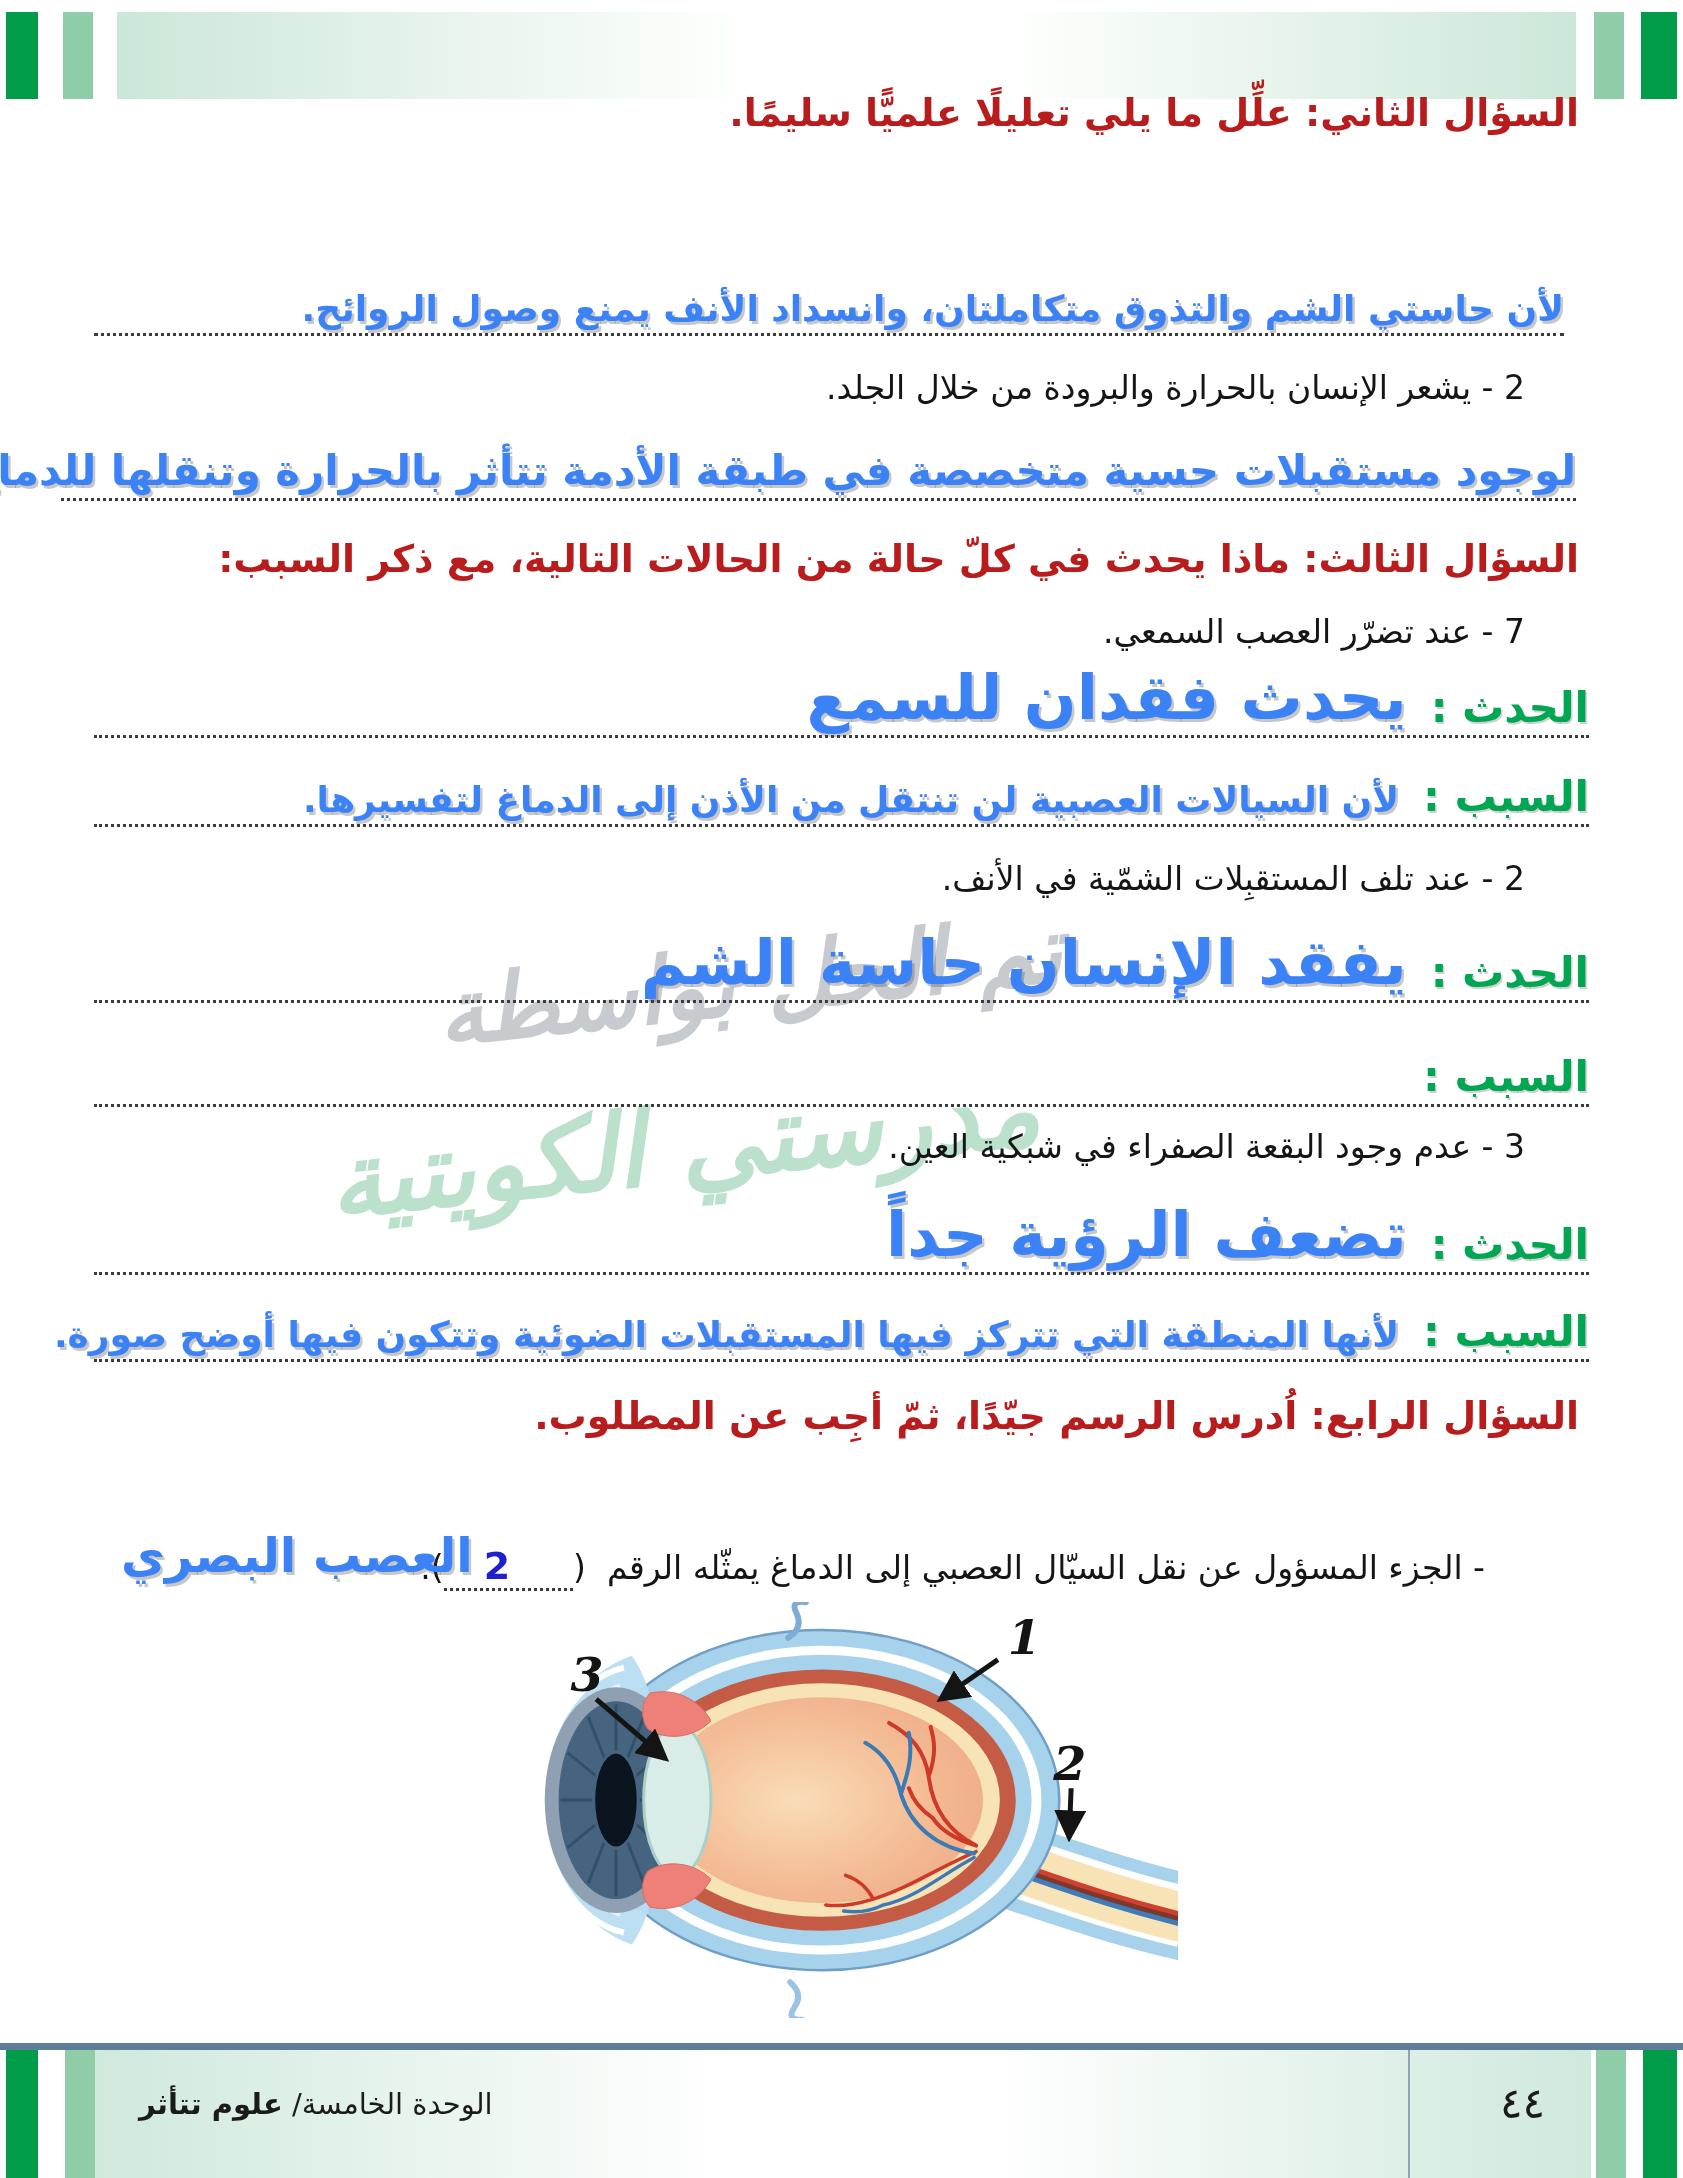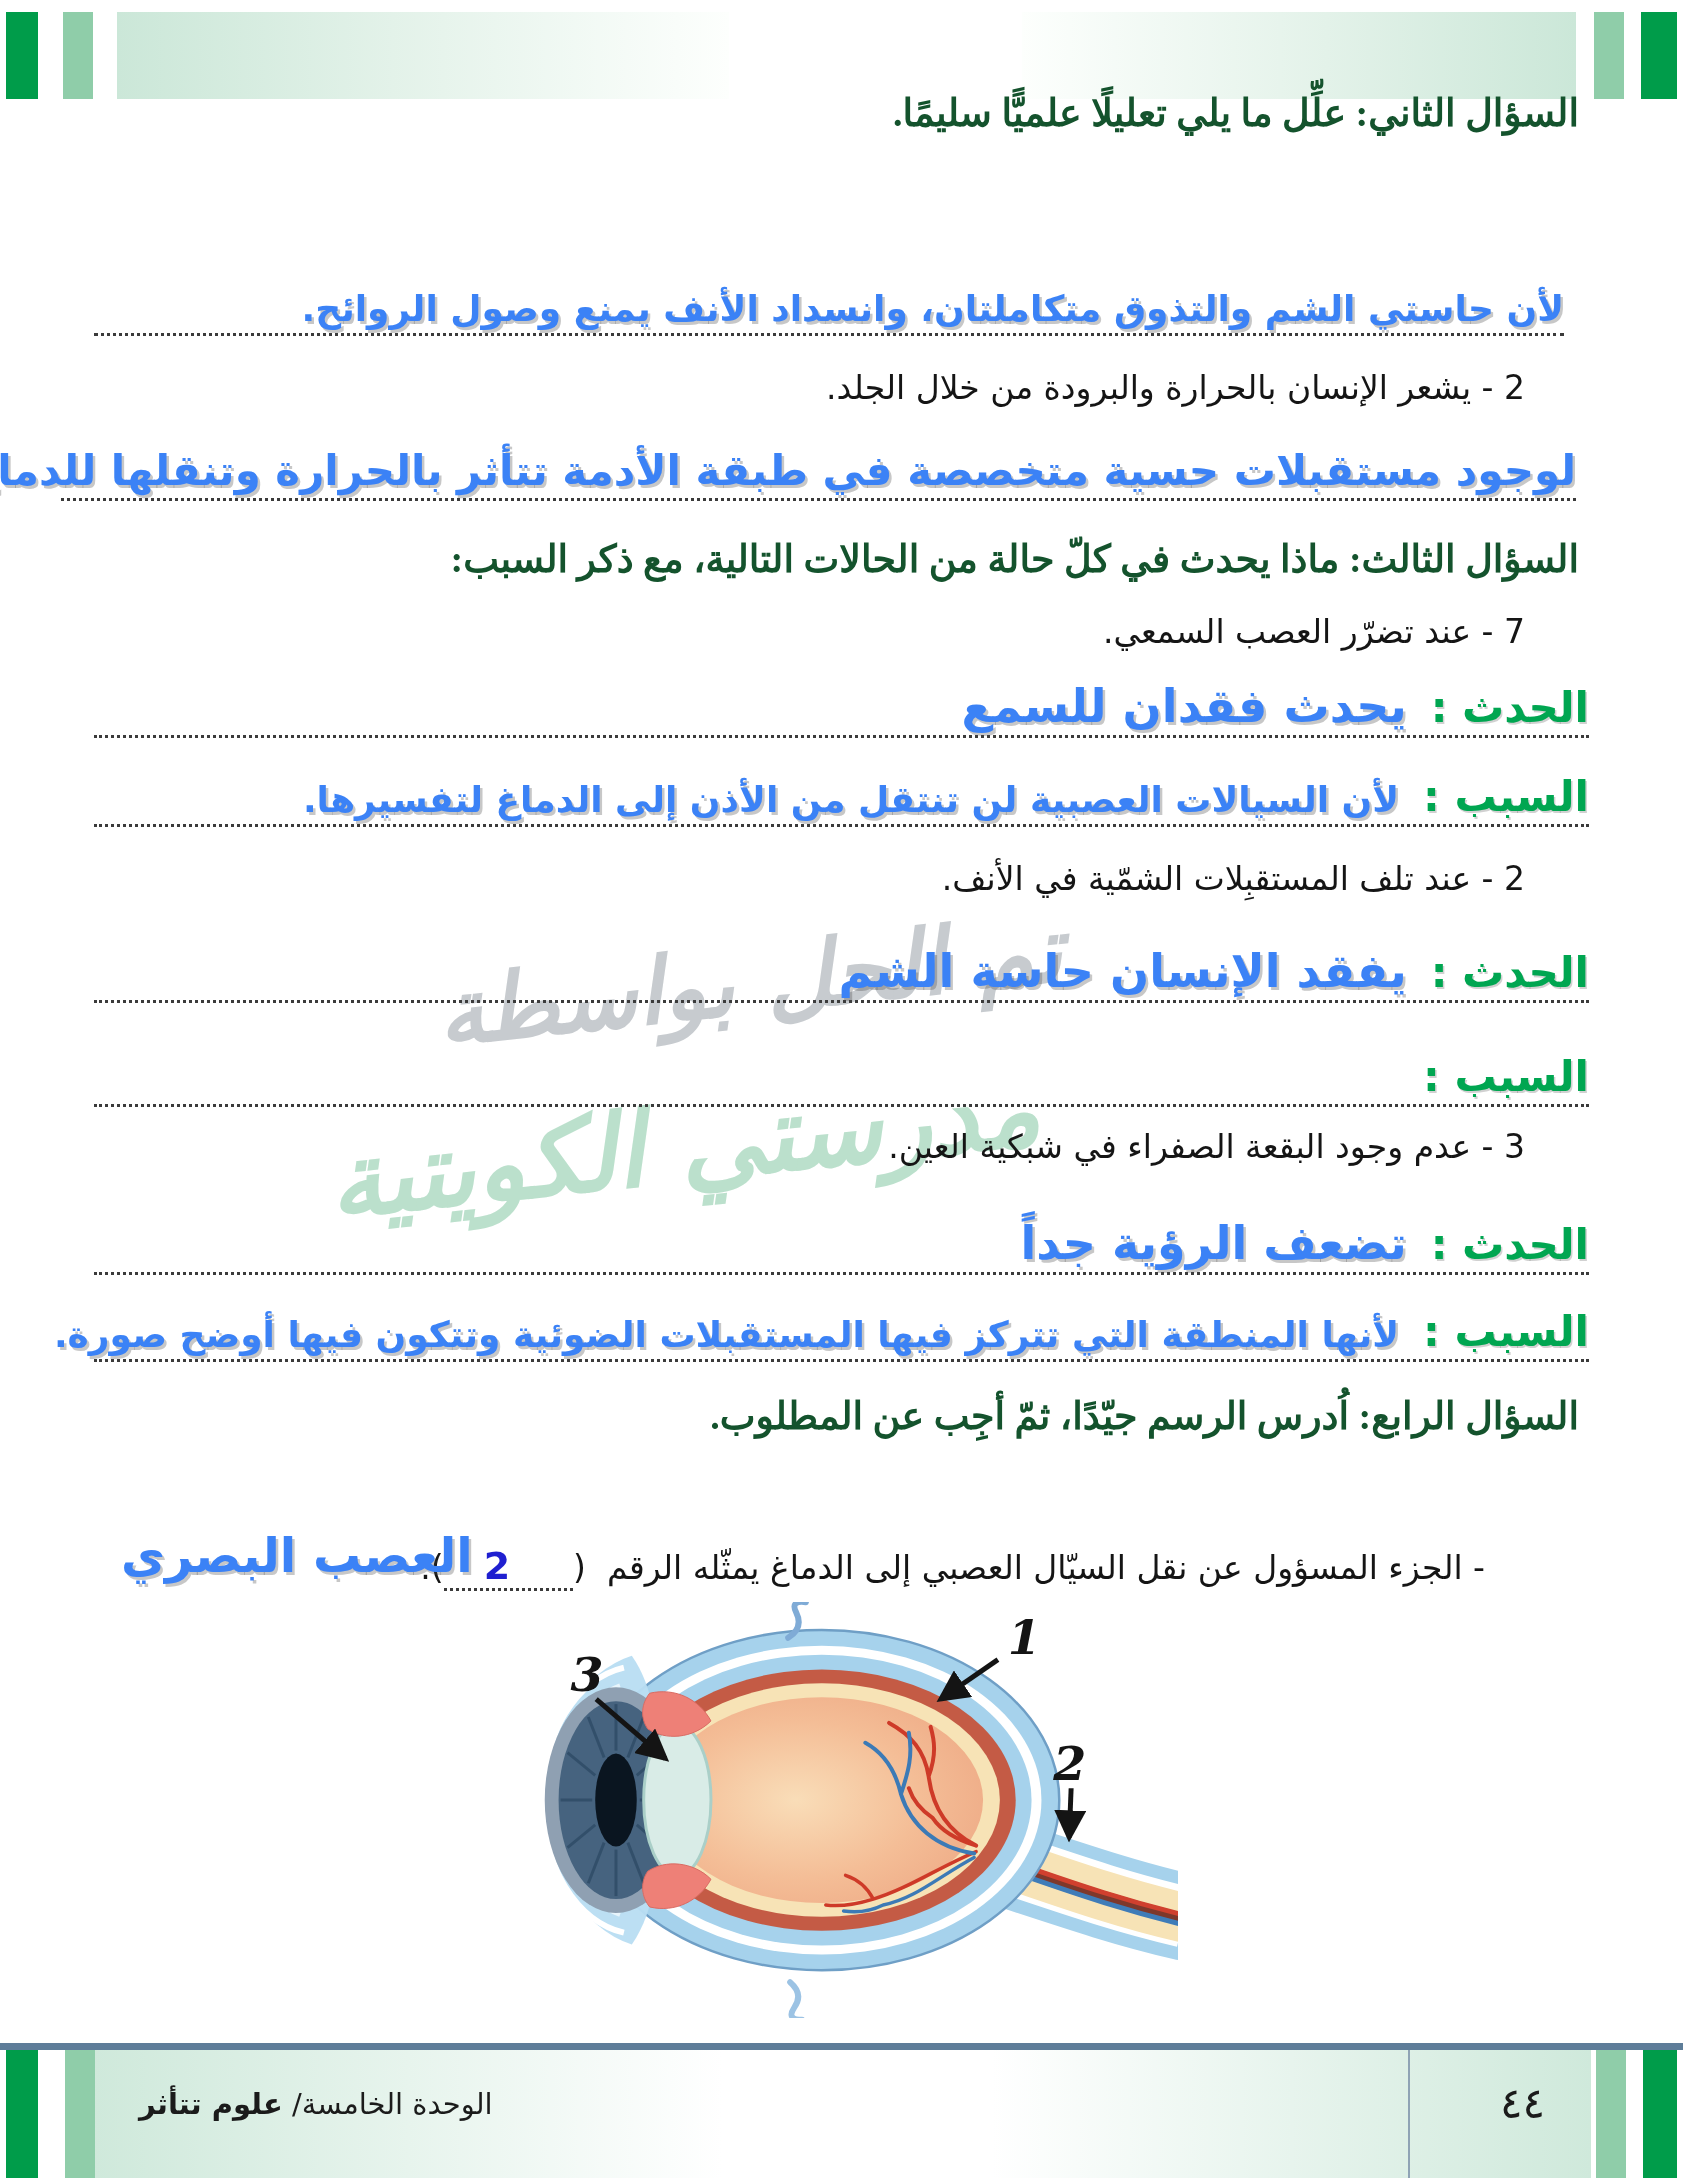"السؤال الثاني: علِّل ما يلي" .heading { color: #14532d -> #b91c1c; font-family: Liberation Serif, serif -> none }
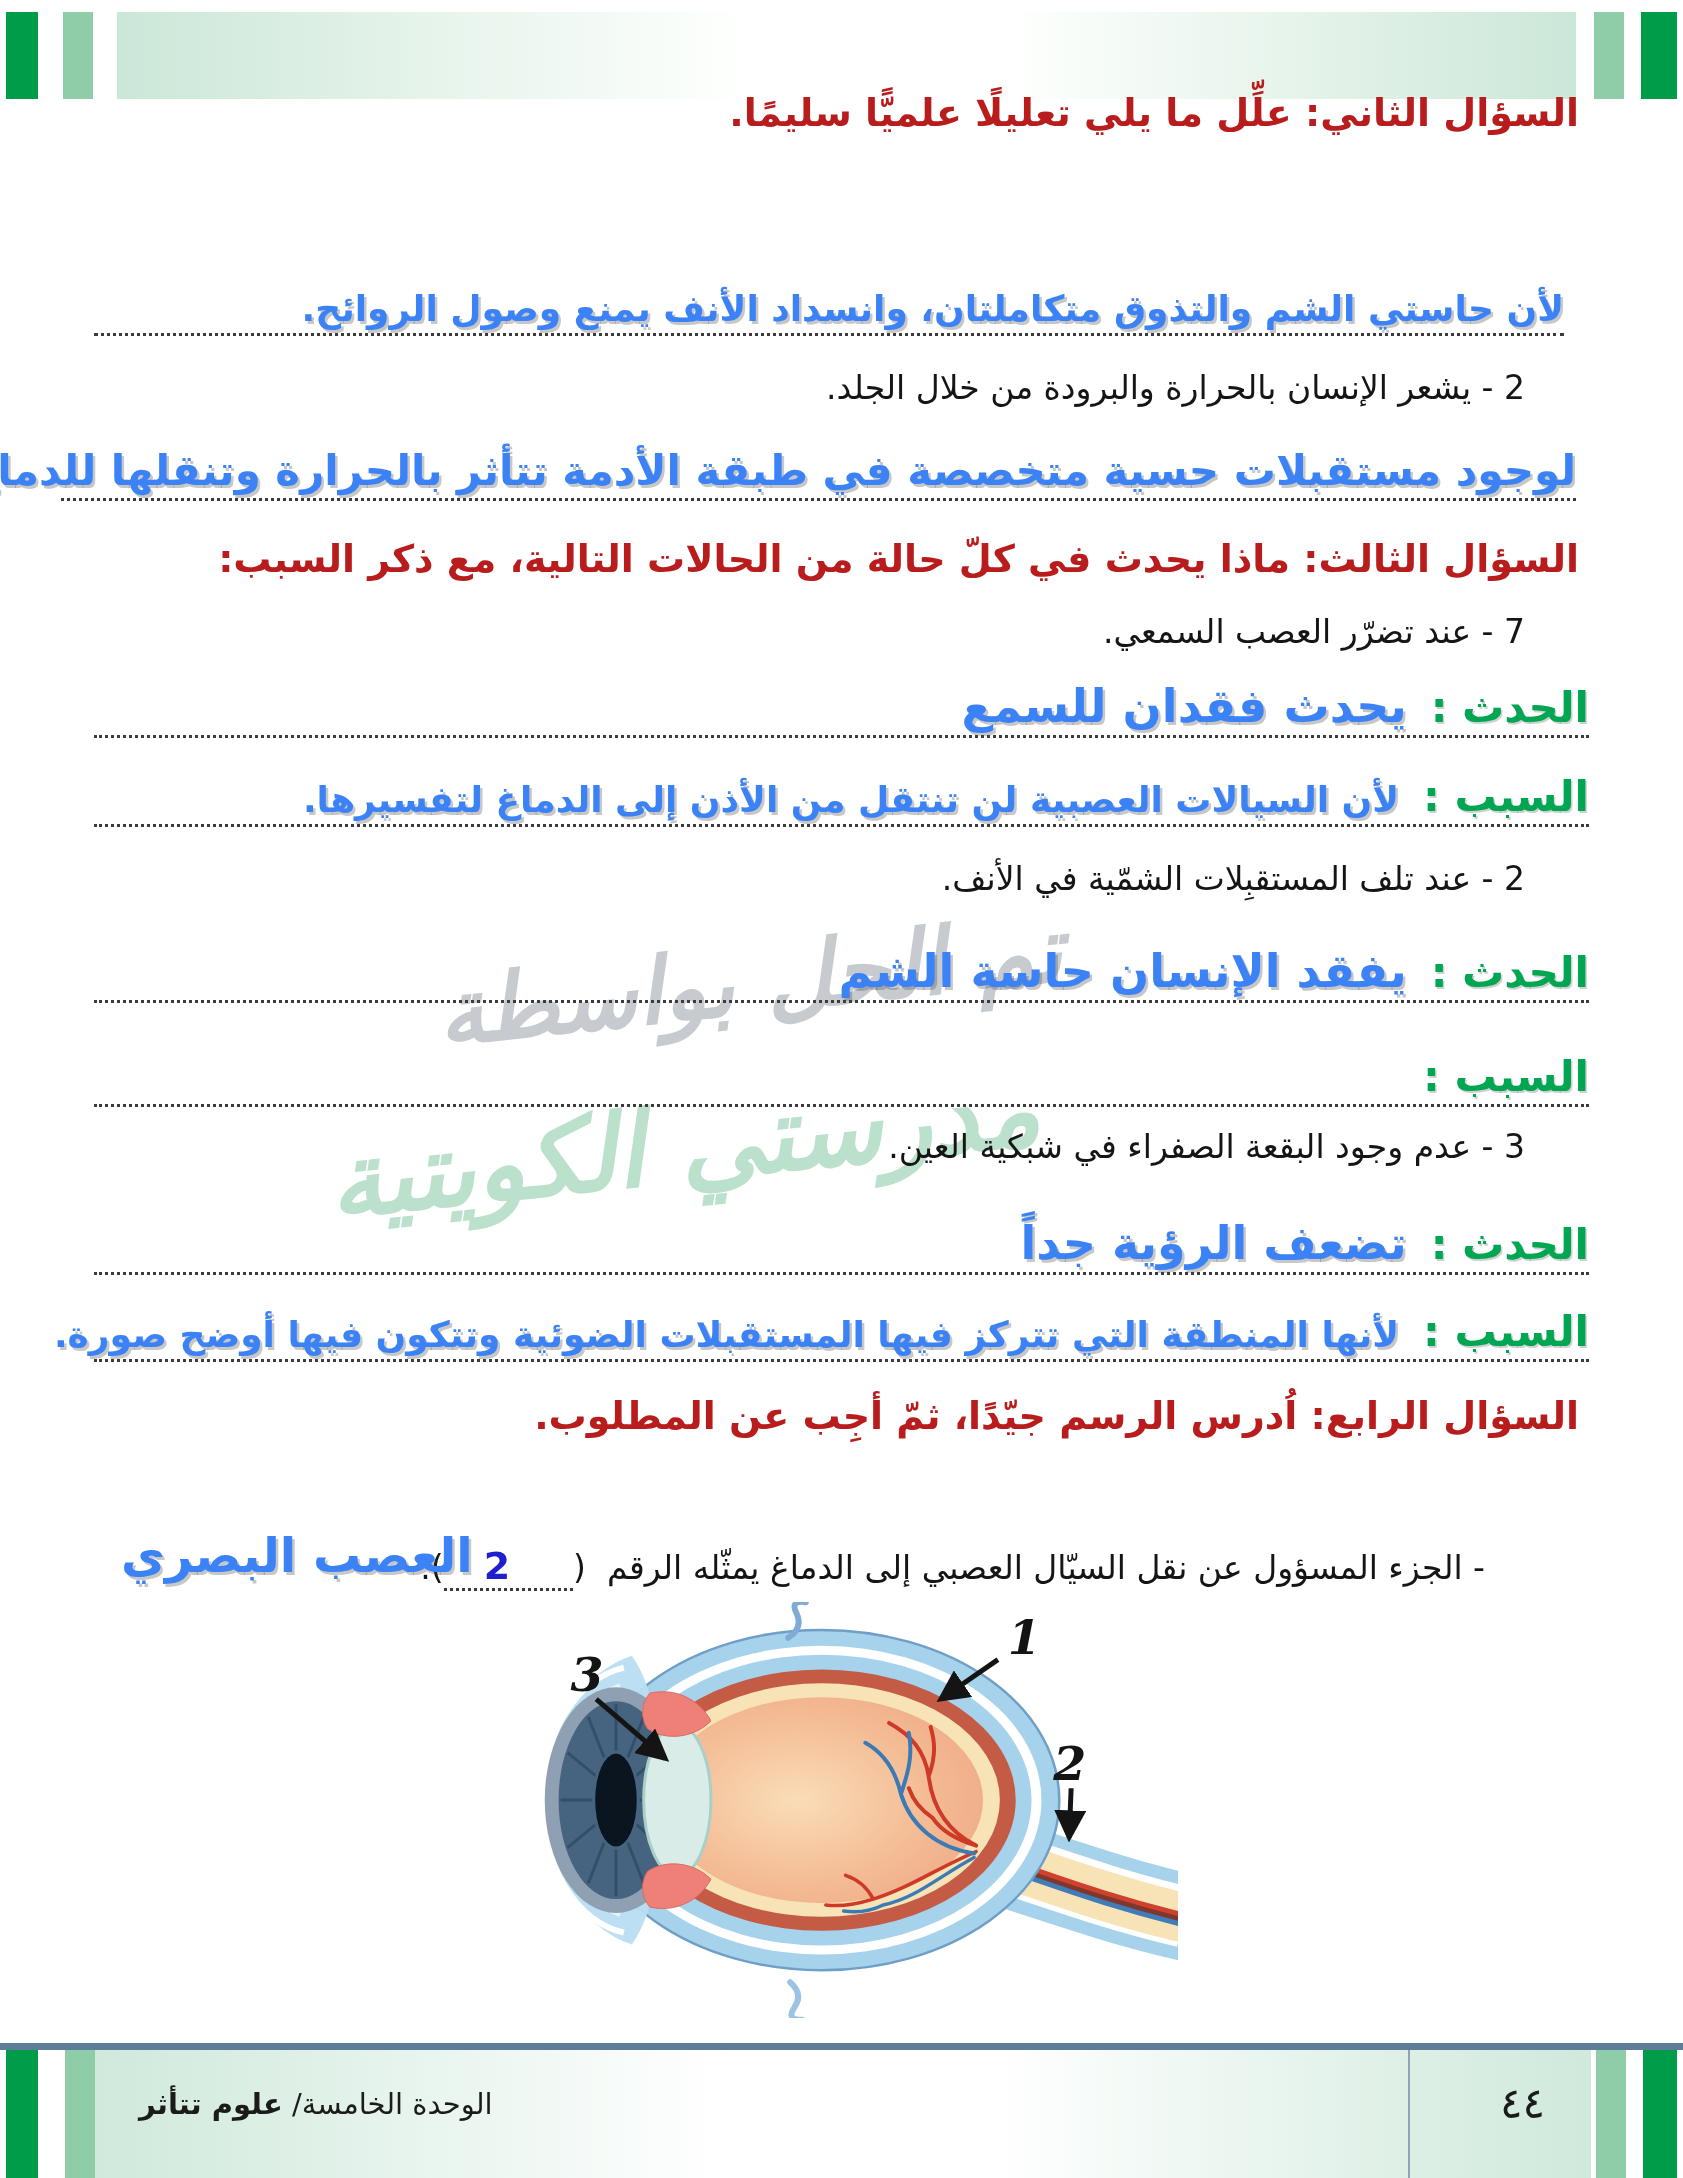"يحدث فقدان للسمع" .fs46 { font-size: 46px -> 62px }
